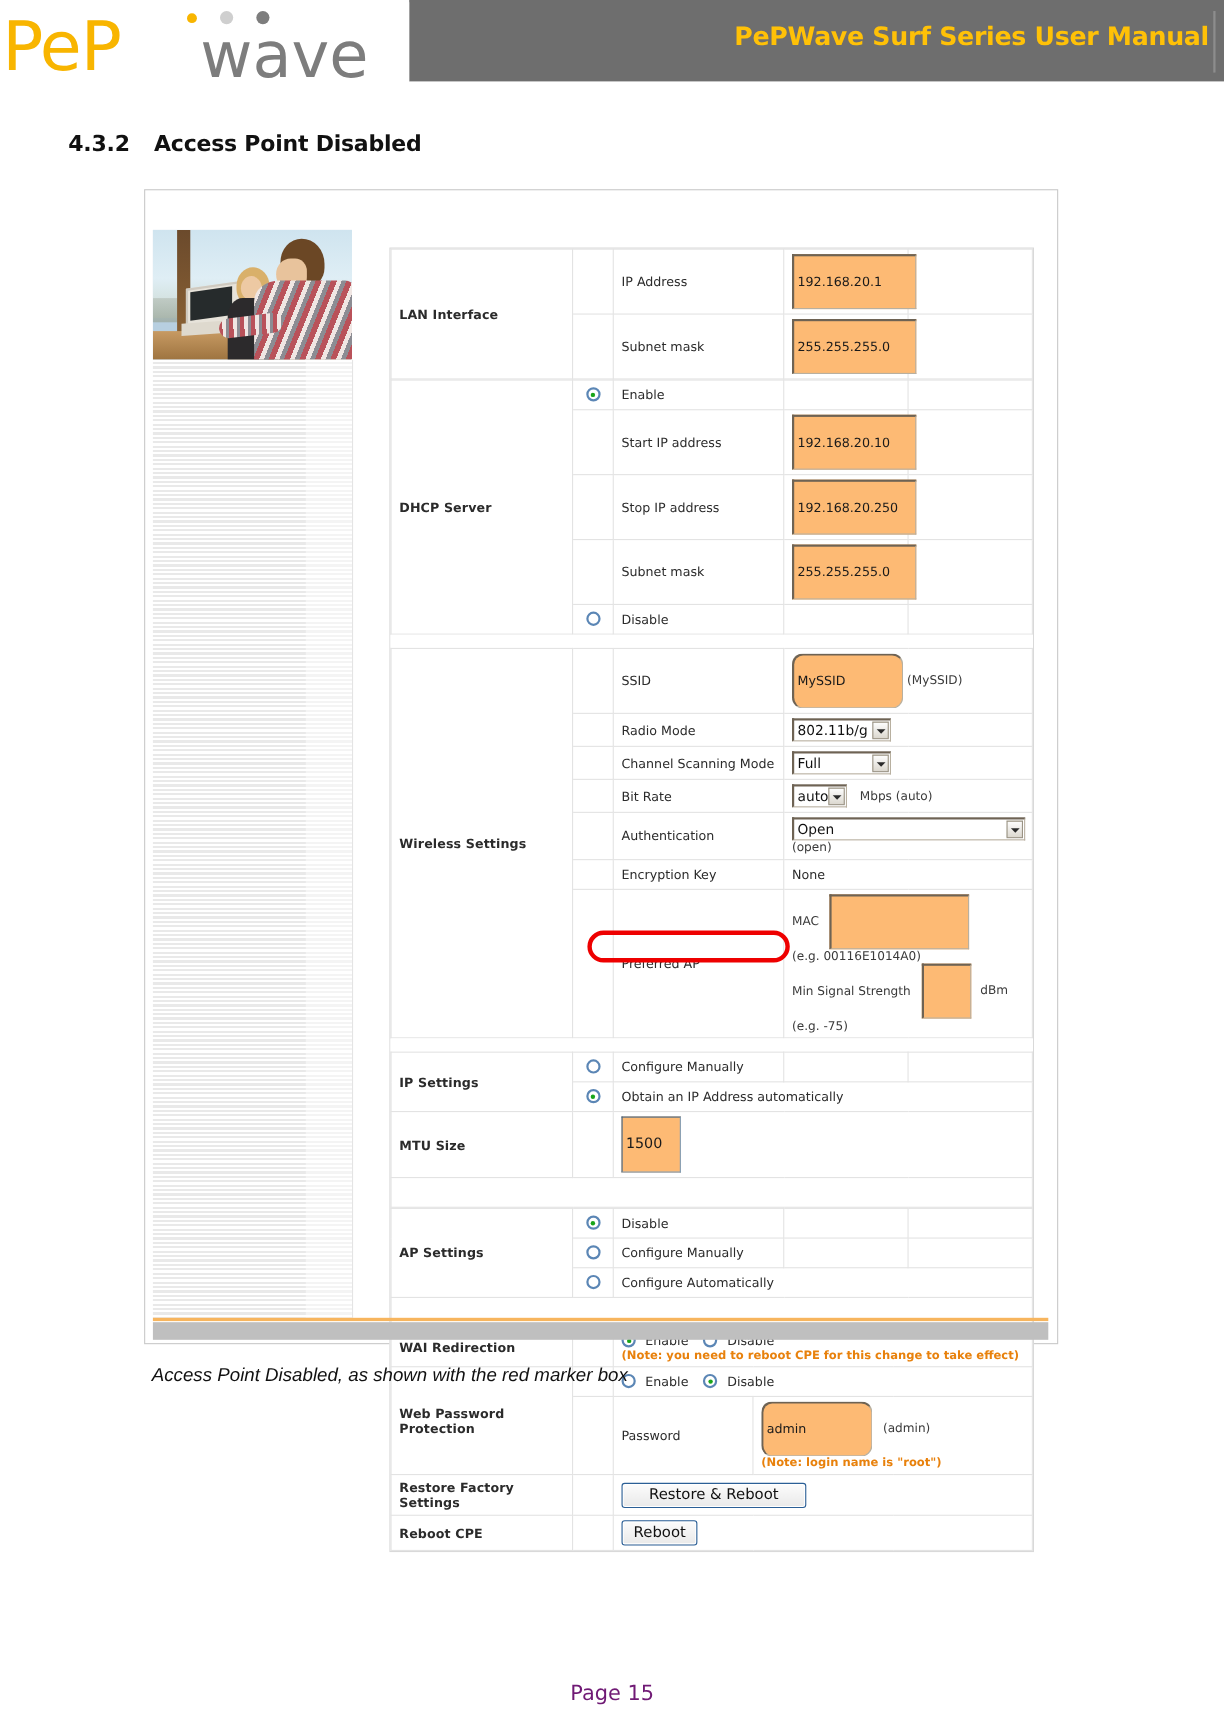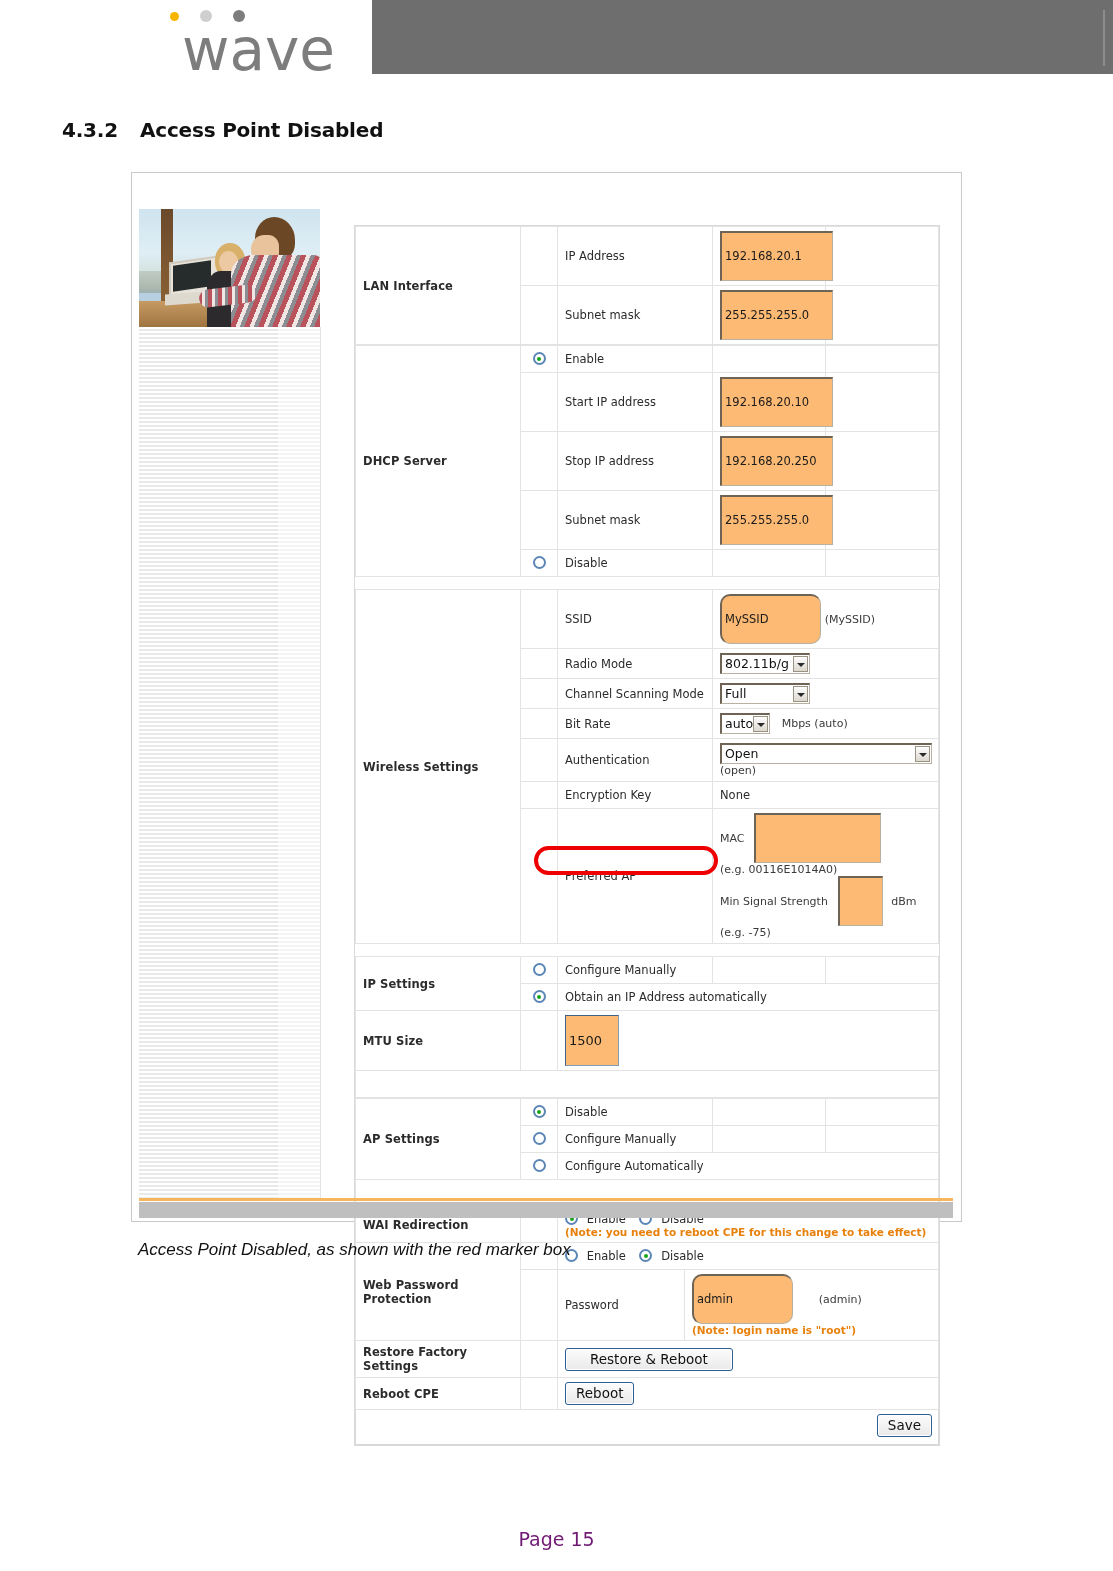"PeP" span.logo-pep { html: none -> <span>PeP</span> }
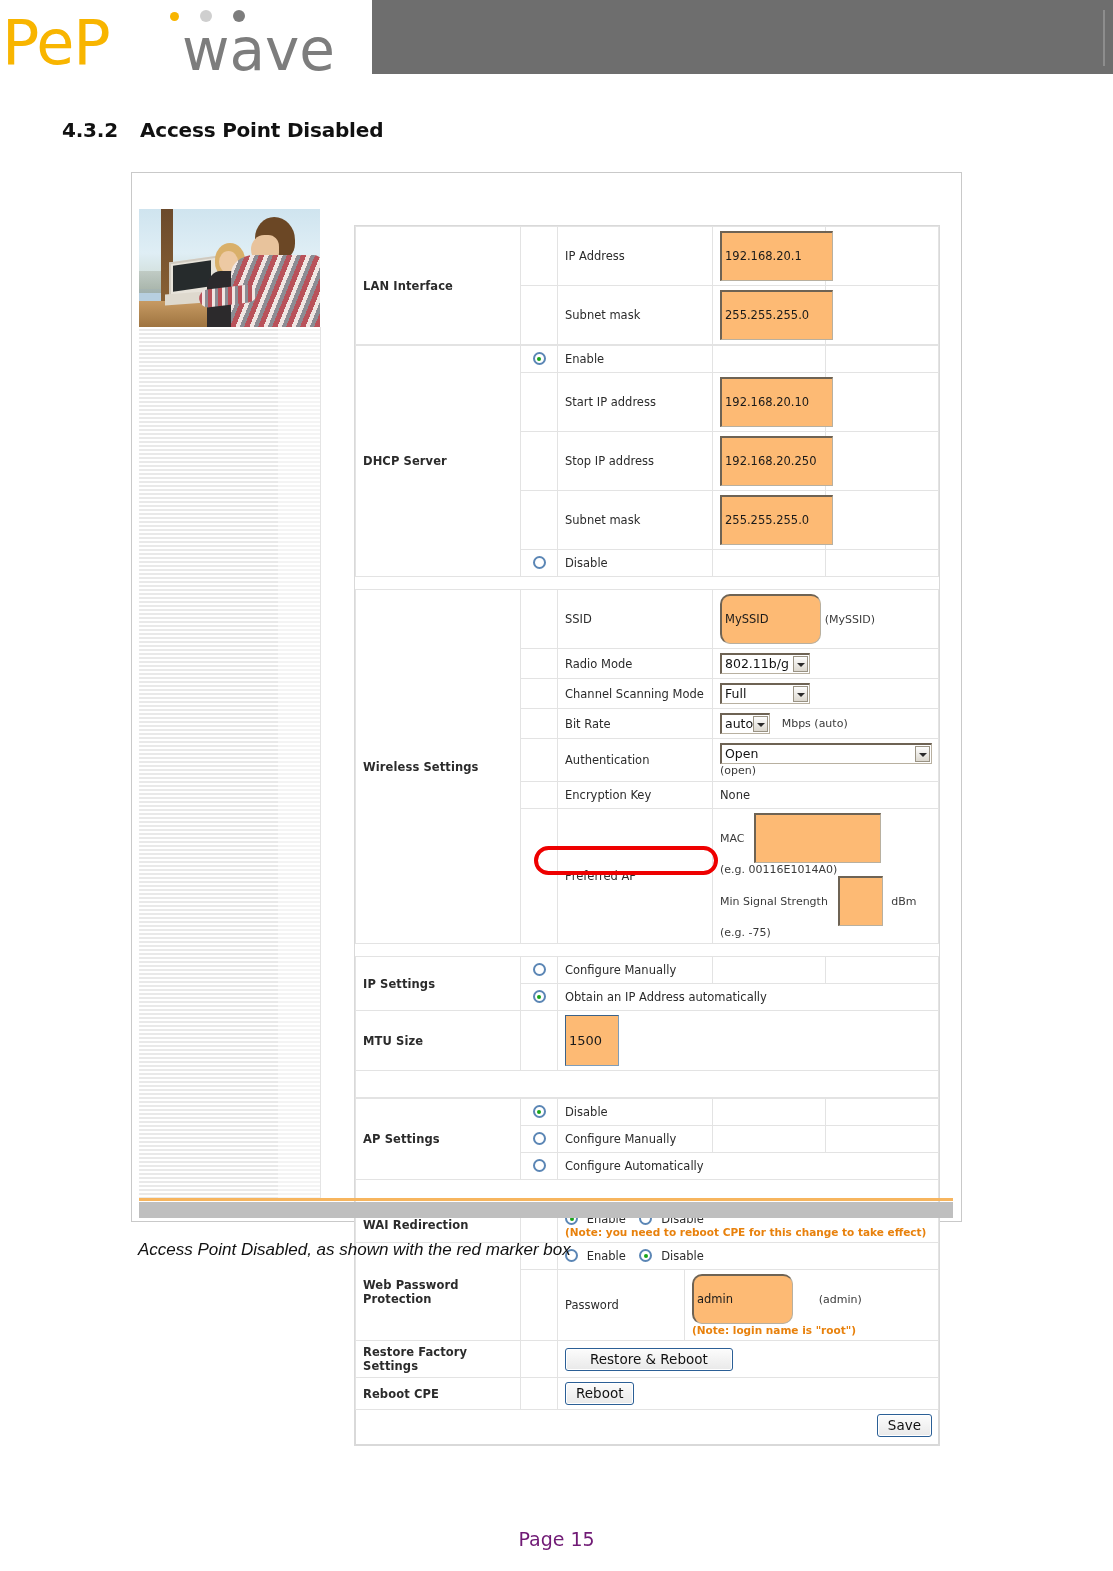"PePWave Surf Series User Manual" div.hdr-title { html: none -> <div>PePWave Surf Series User Manual</div> }
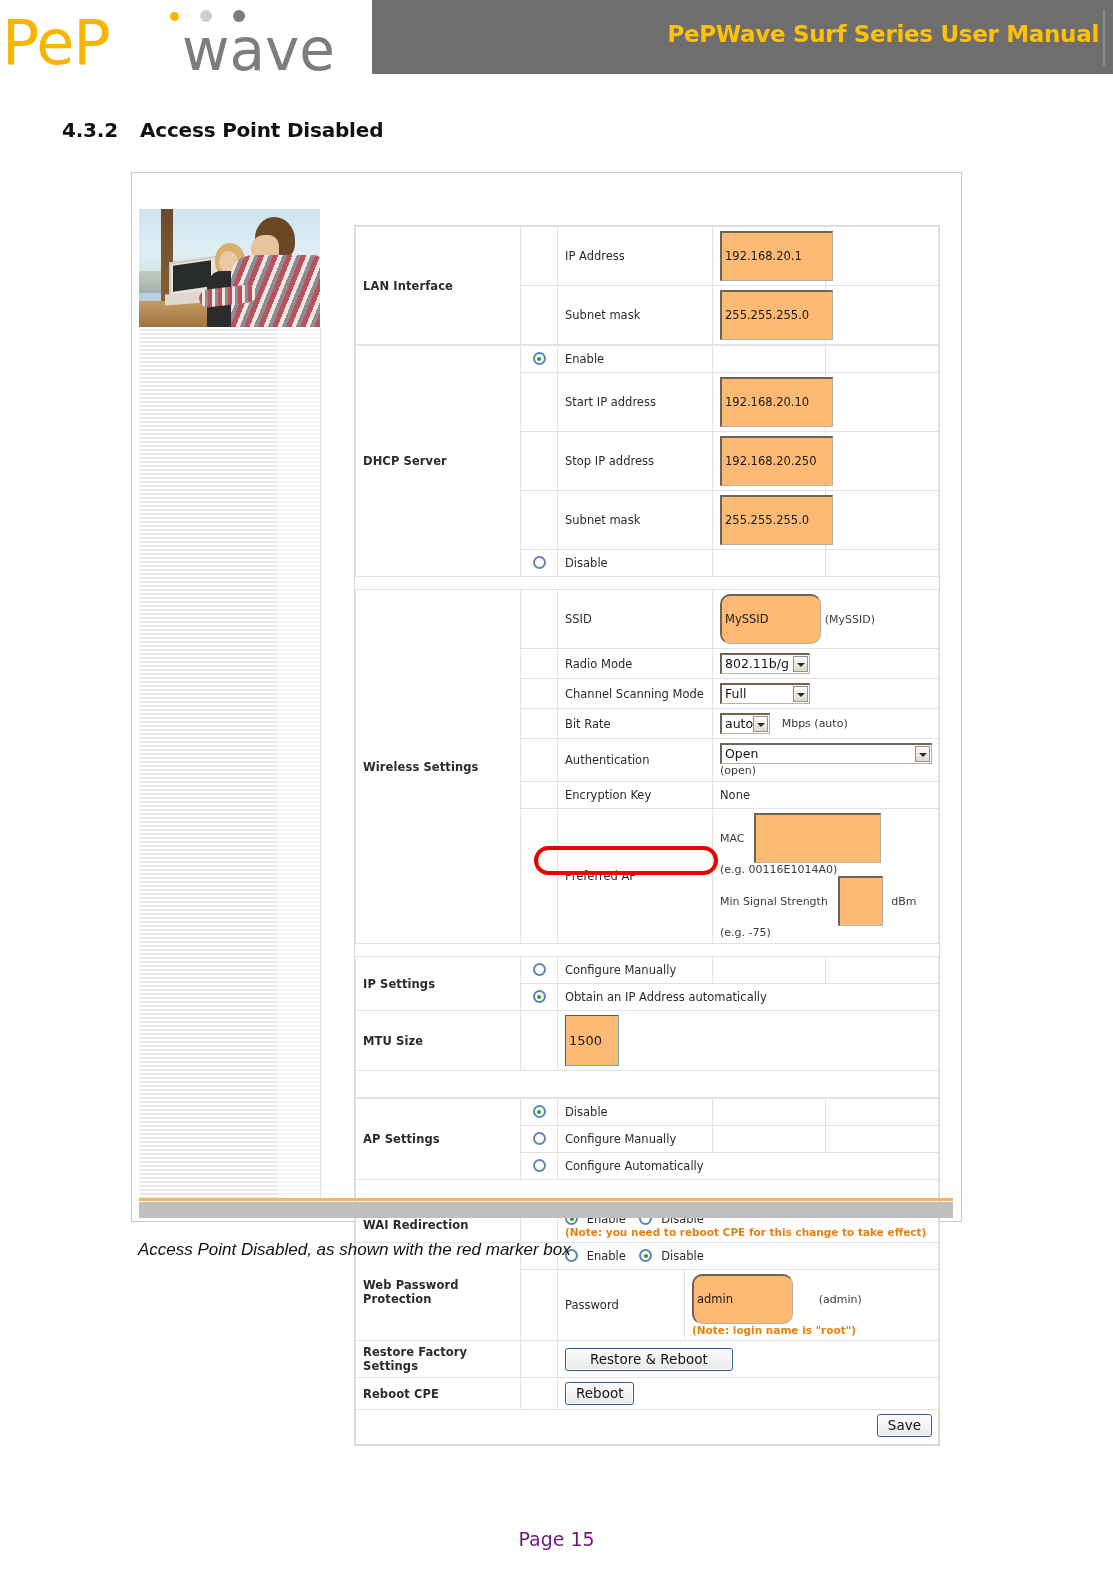"(admin)" span.small-hint { margin-left: 22px -> 6px }
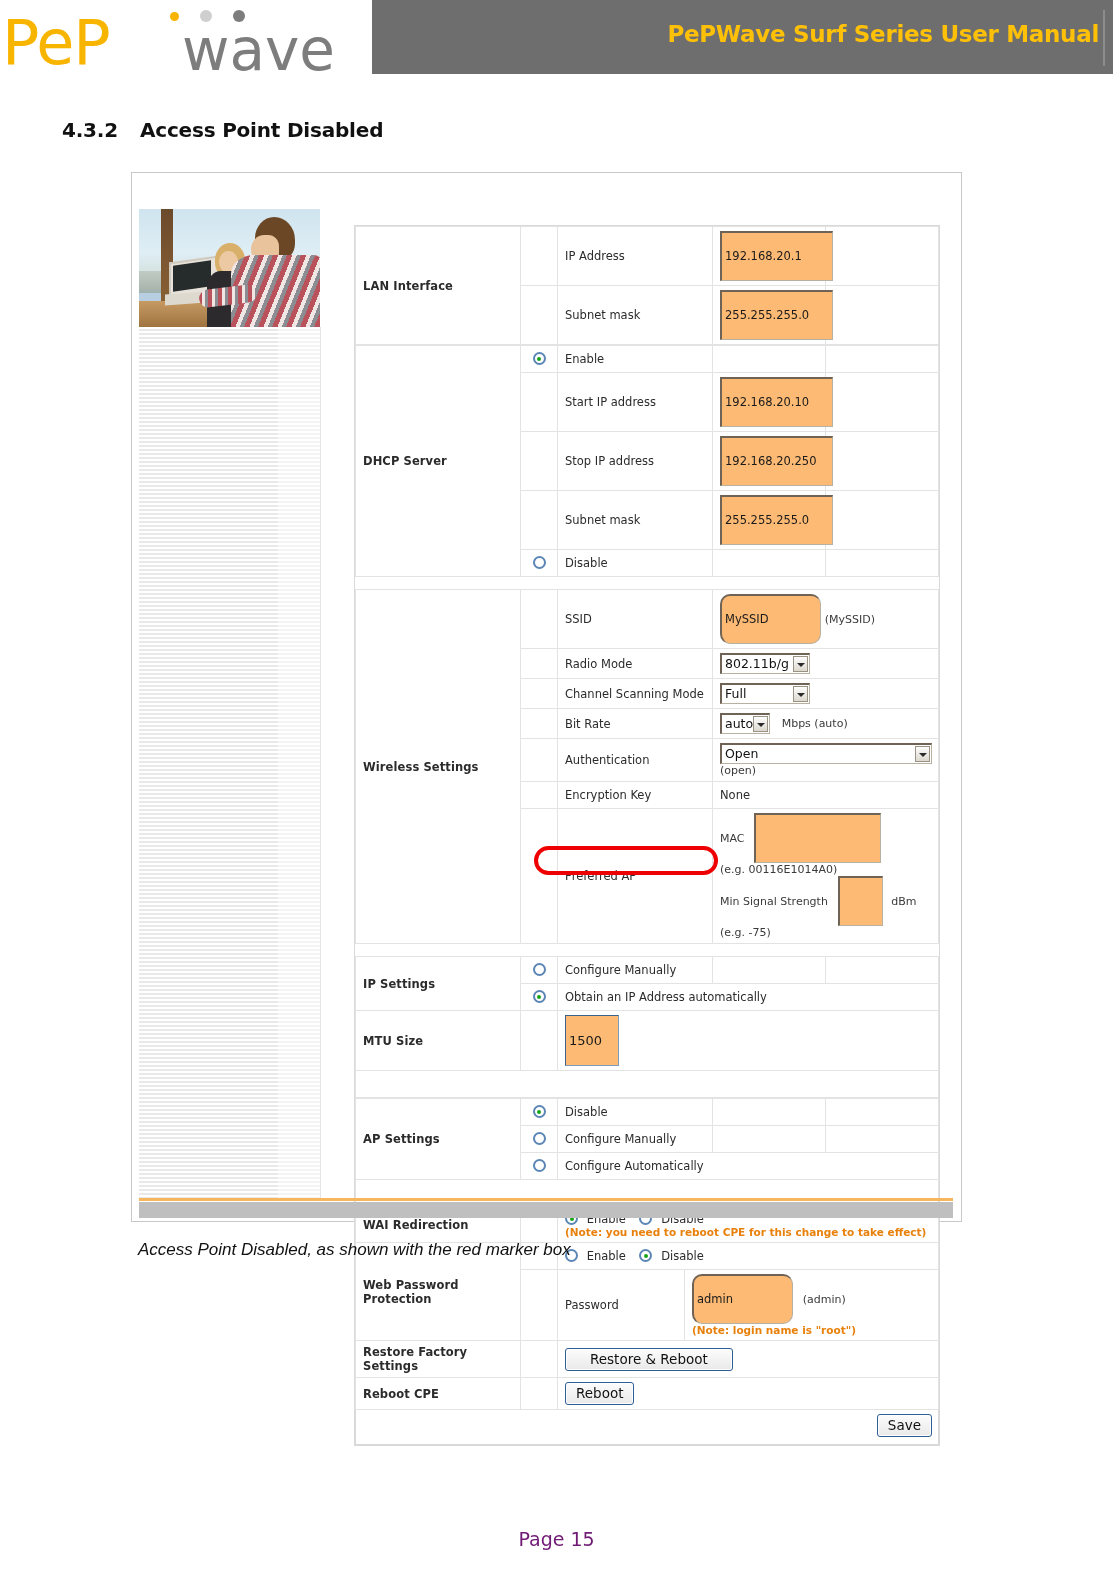"Save" div.save-row { html: <div> <span>Save</span> </div> -> none }
